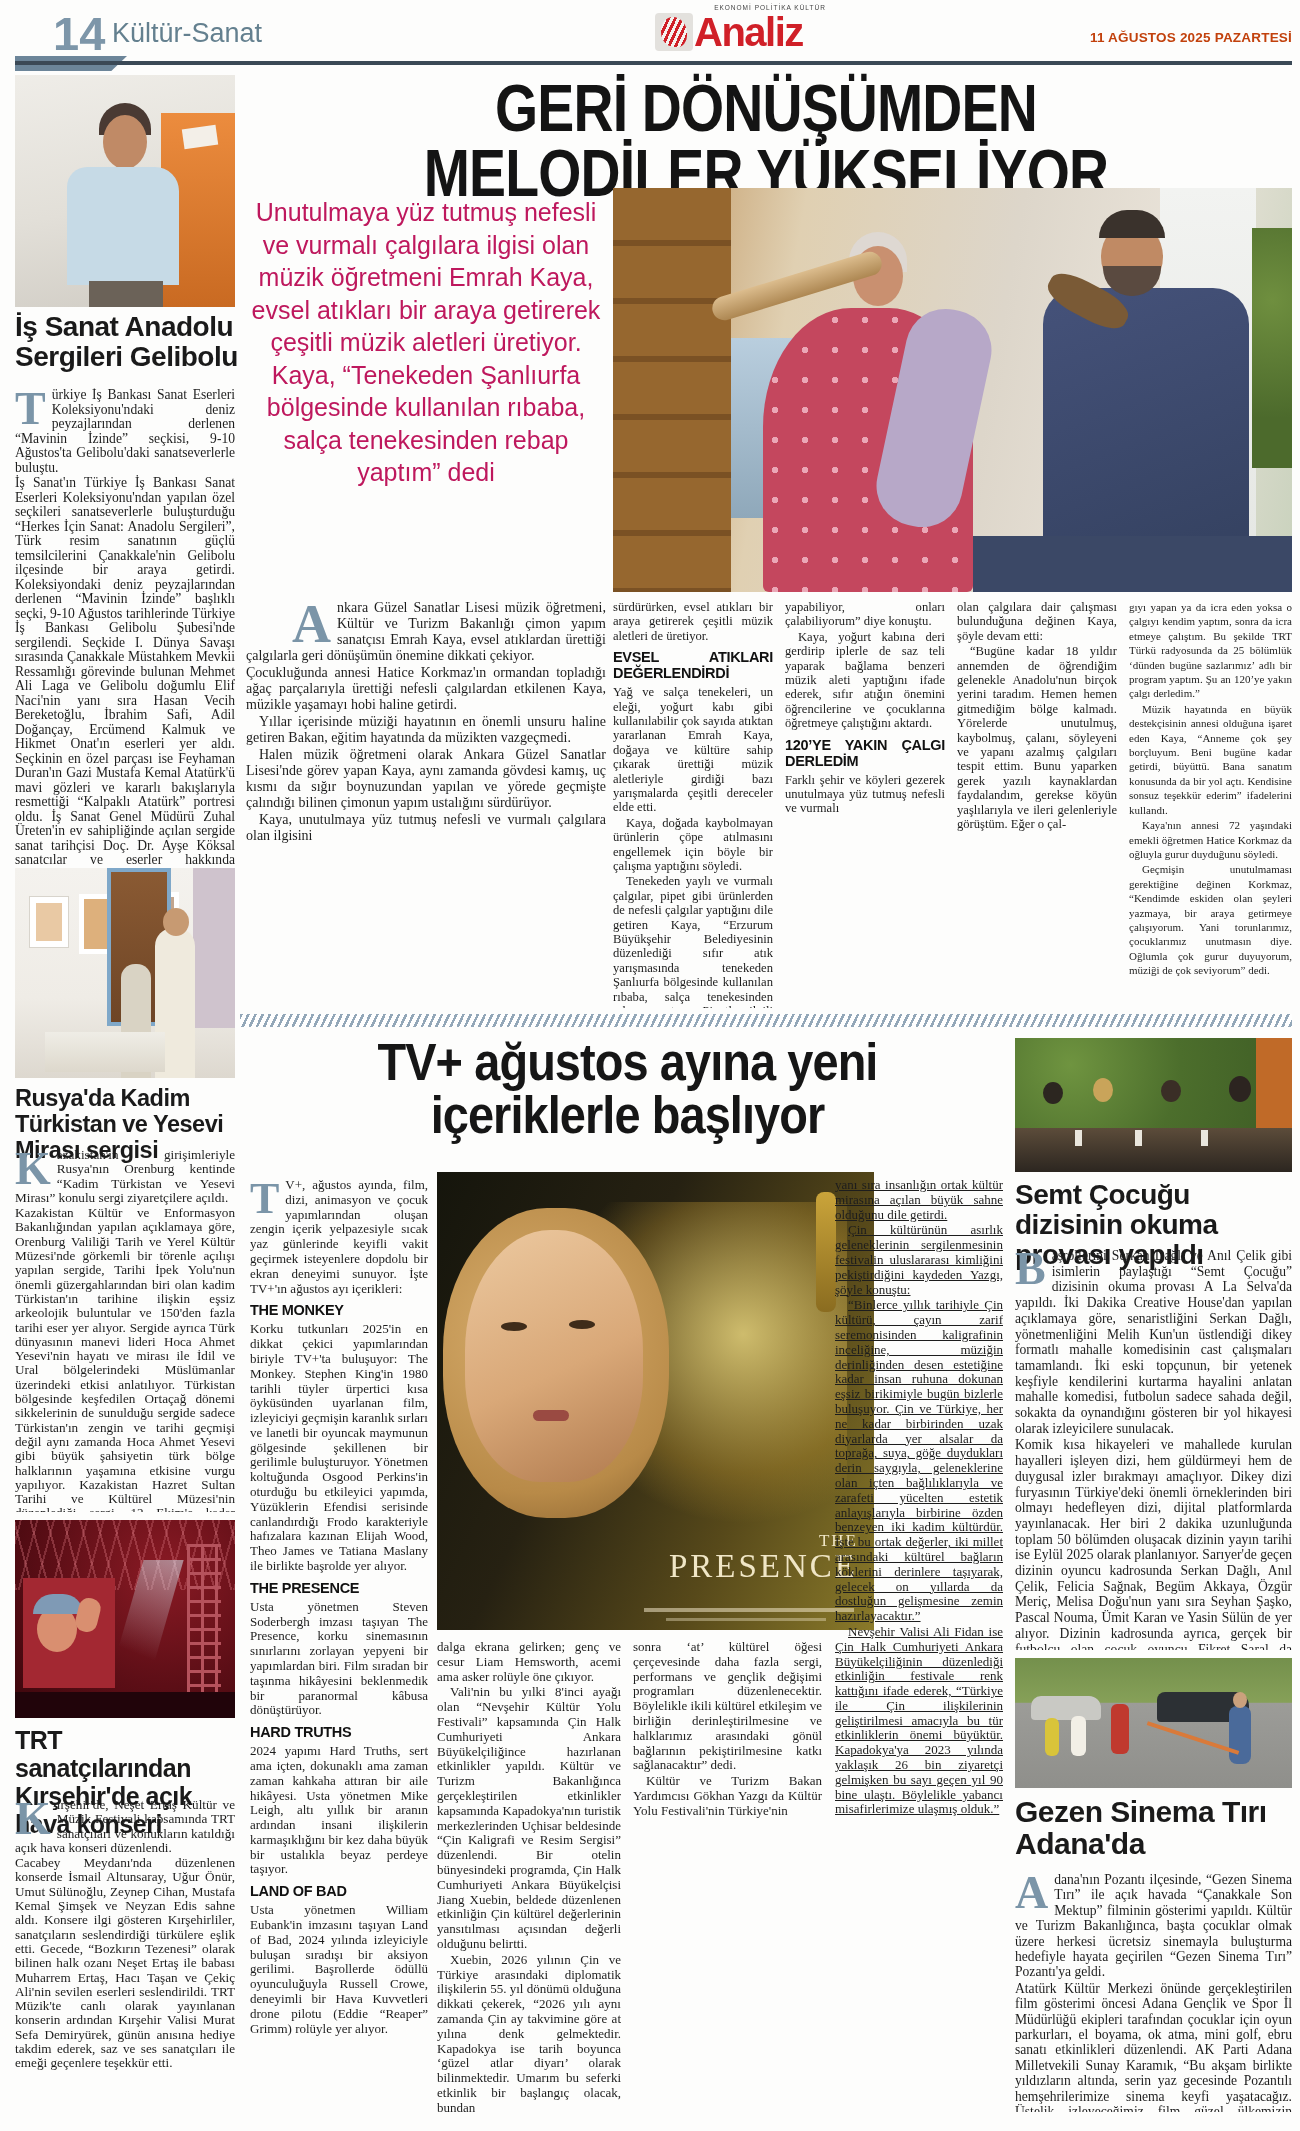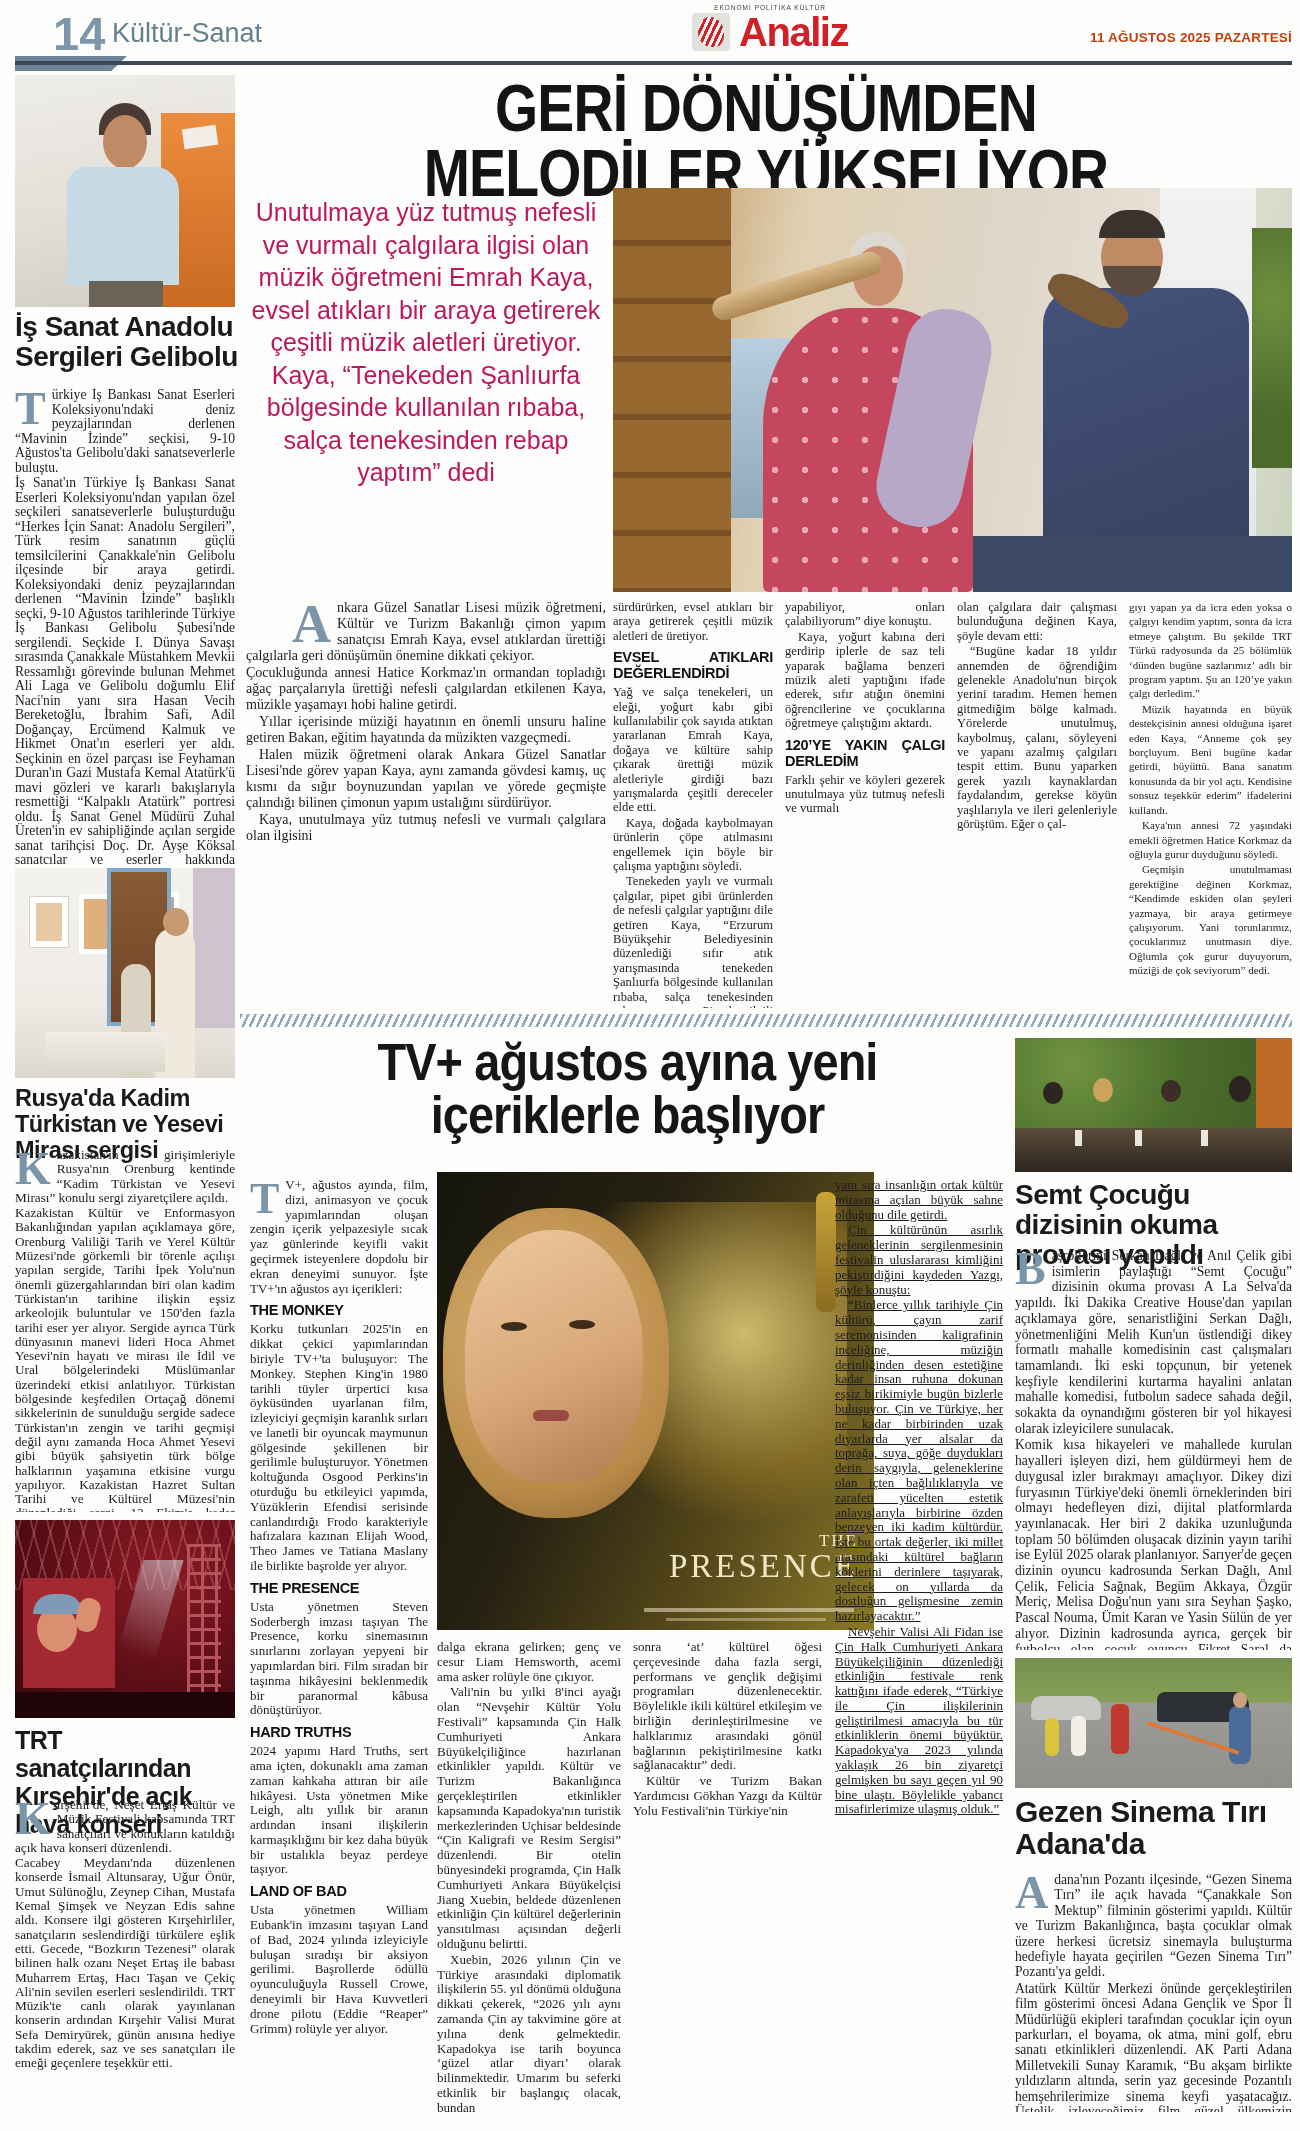"Analiz" div { gap: 9px -> 1px; justify-content: center -> flex-start }
